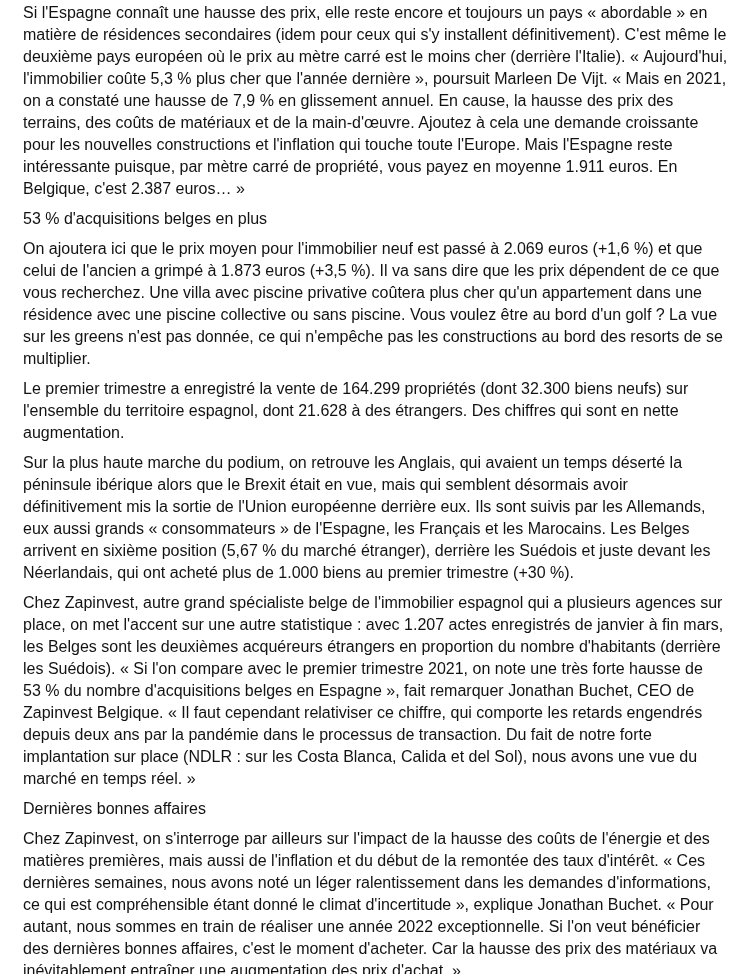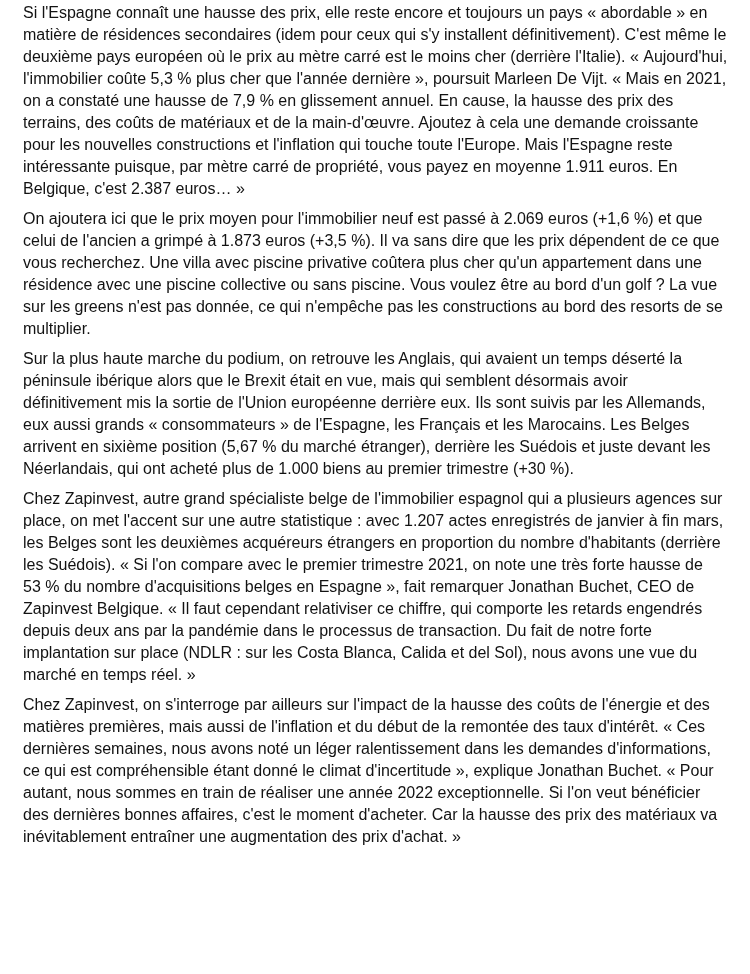"53 % d'acquisitions belges en" p { html: none -> <p>53&nbsp;% d'acquisitions belges en plus</p> }
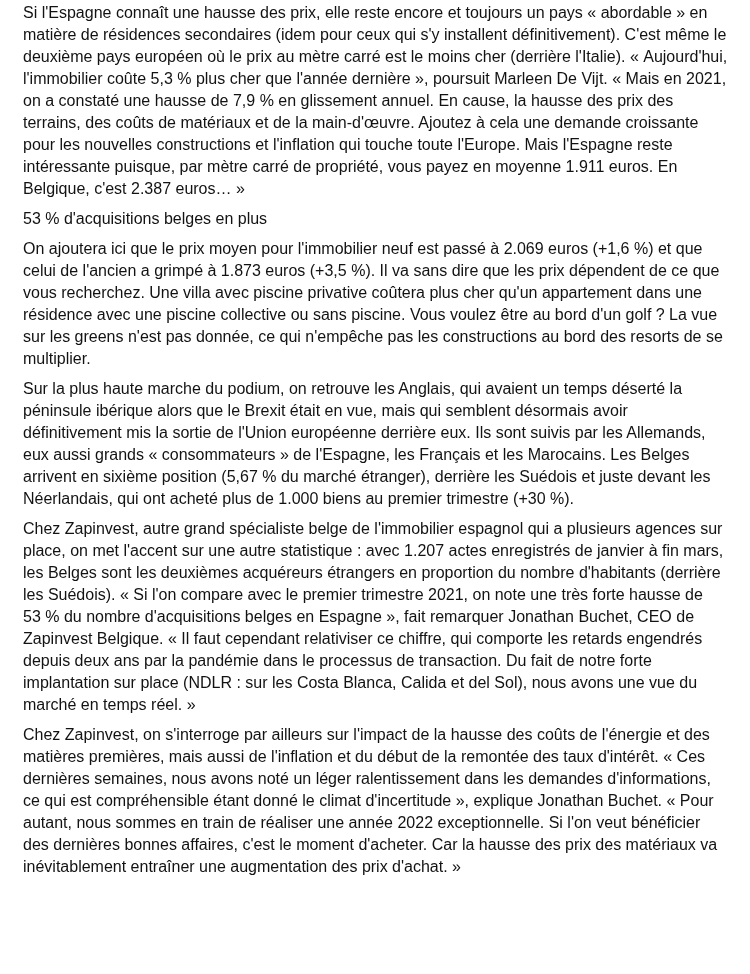"Le premier trimestre a enregistré" p { html: none -> <p>Le premier trimestre a enregistré la vente de 164.299 propriétés (dont 32.300 biens neufs) sur l'ensemble du territoire espagnol, dont 21.628 à des étrangers. Des chiffres qui sont en nette augmentation.</p> }
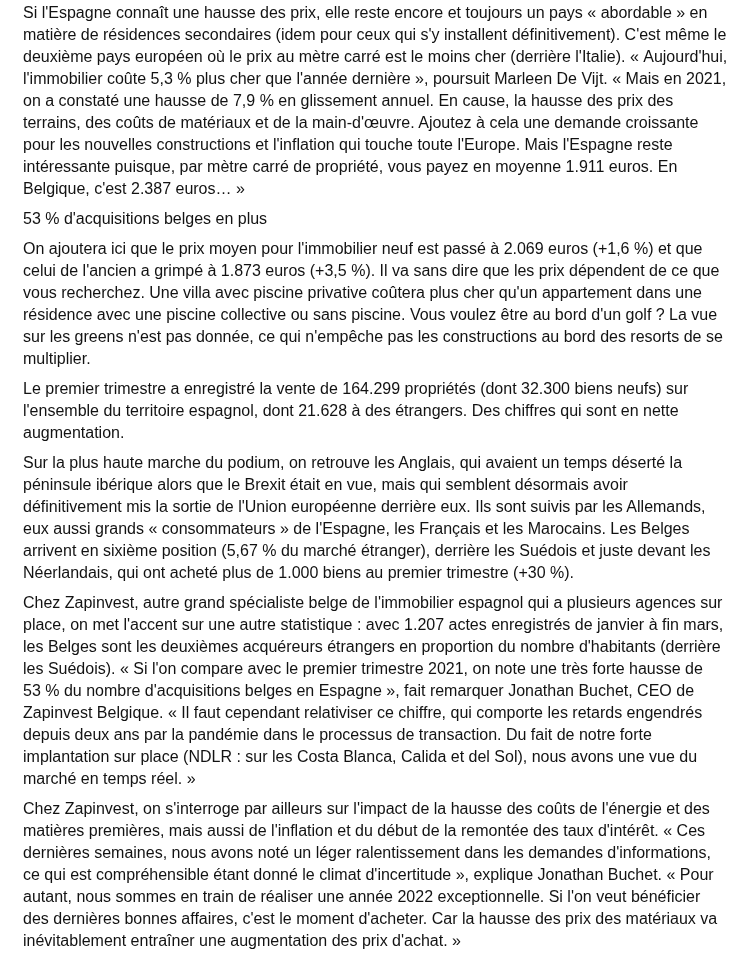"Dernières bonnes affaires" p { html: none -> <p>Dernières bonnes affaires</p> }
